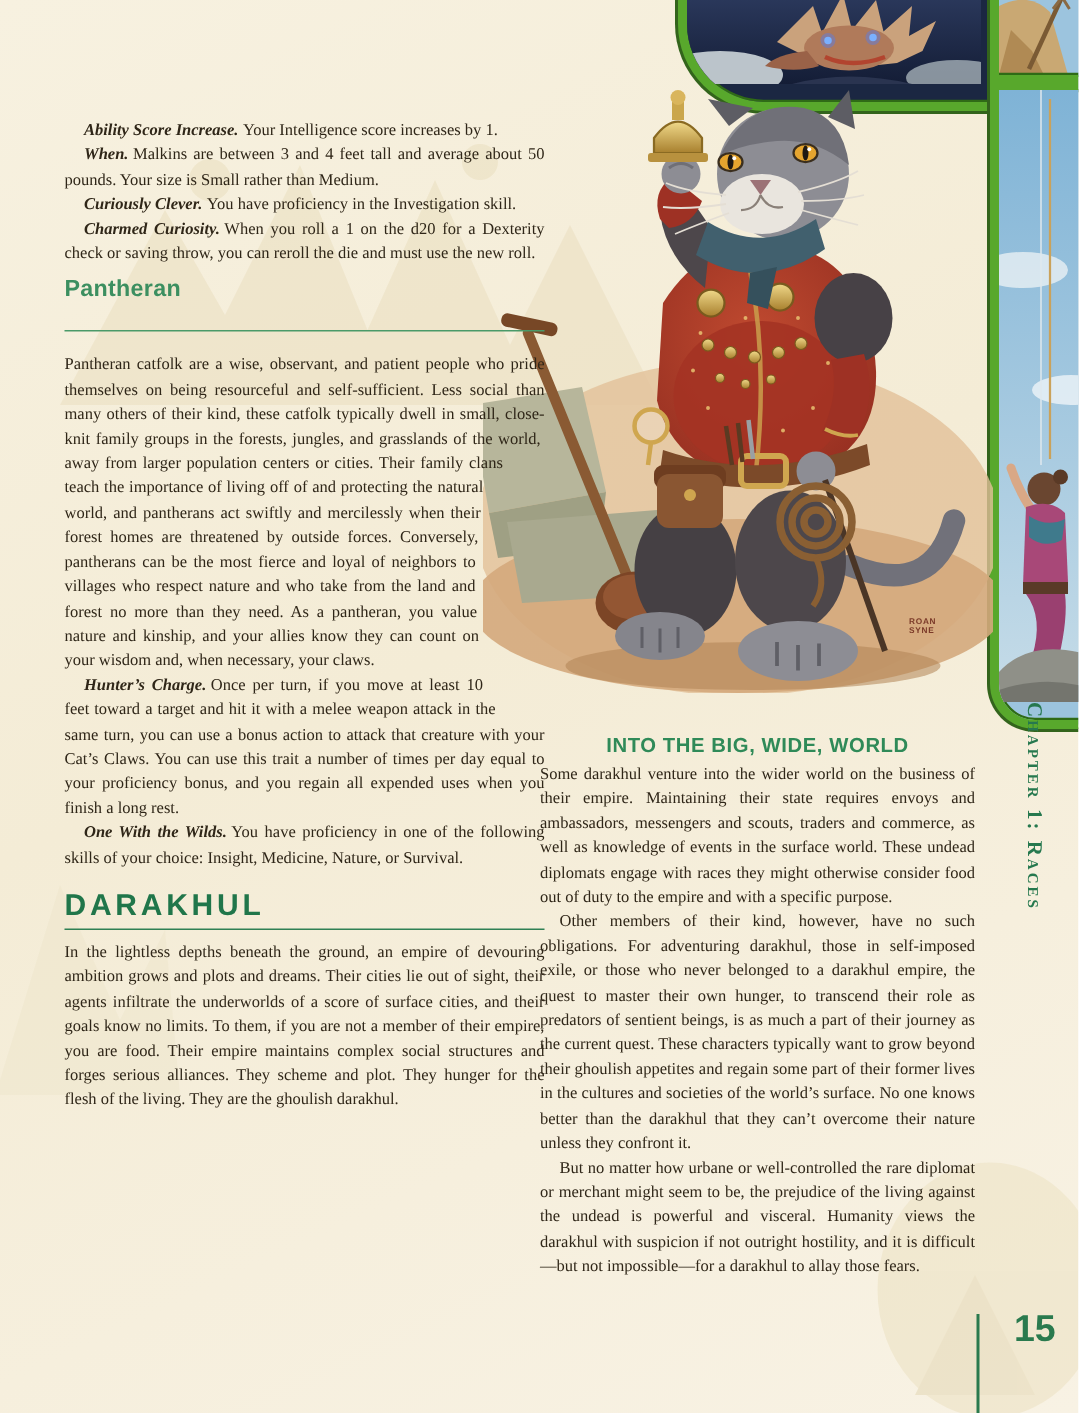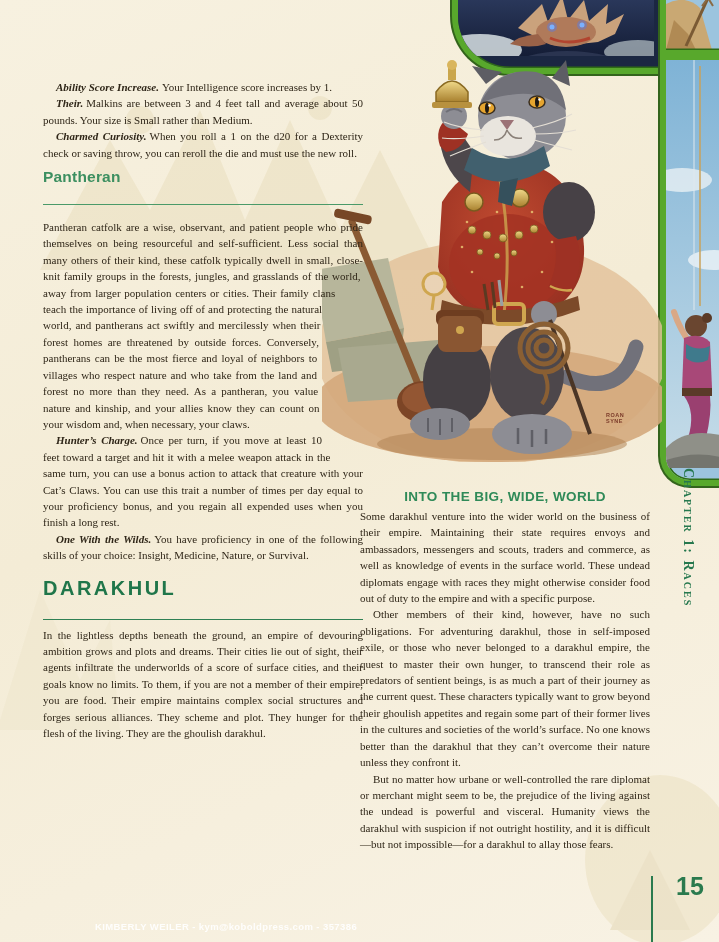"Their." b.term { text: Their -> When }
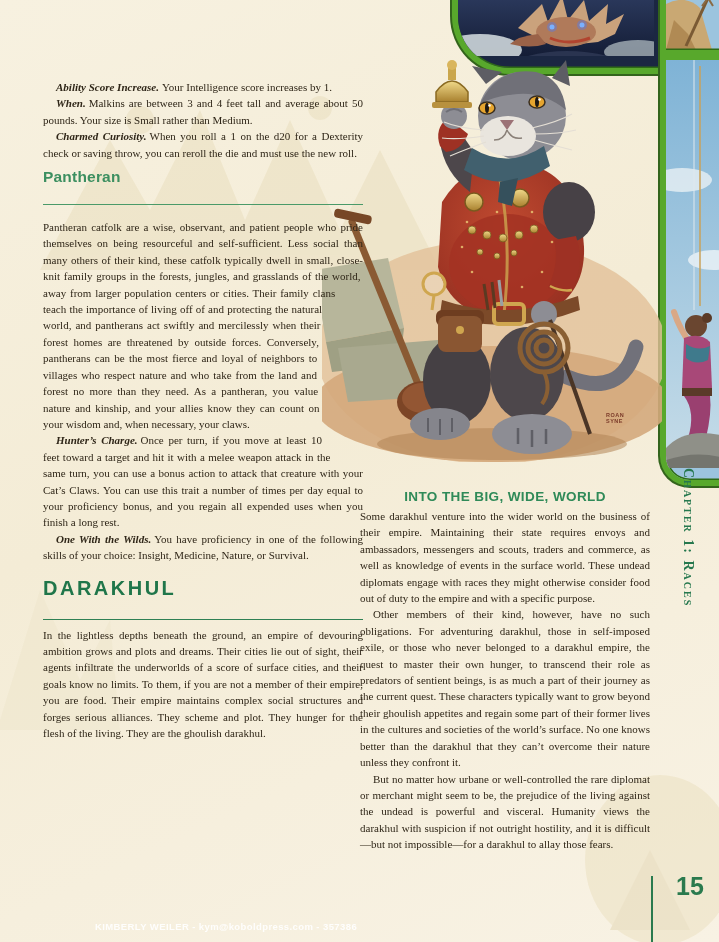"Curiously Clever. You have proficiency" p.body-p { html: none -> <p><b>Curiously Clever.</b><span>You have proficiency in the Investigation skill.</span></p> }
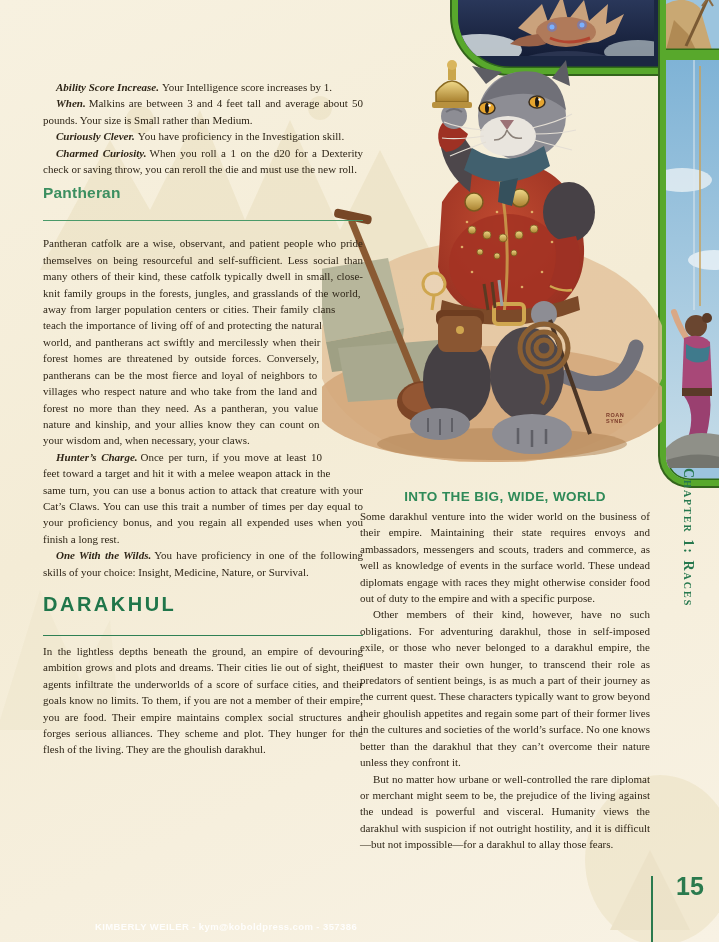"DARAKHUL" h1.big-h { padding-bottom: 20px -> 4px }
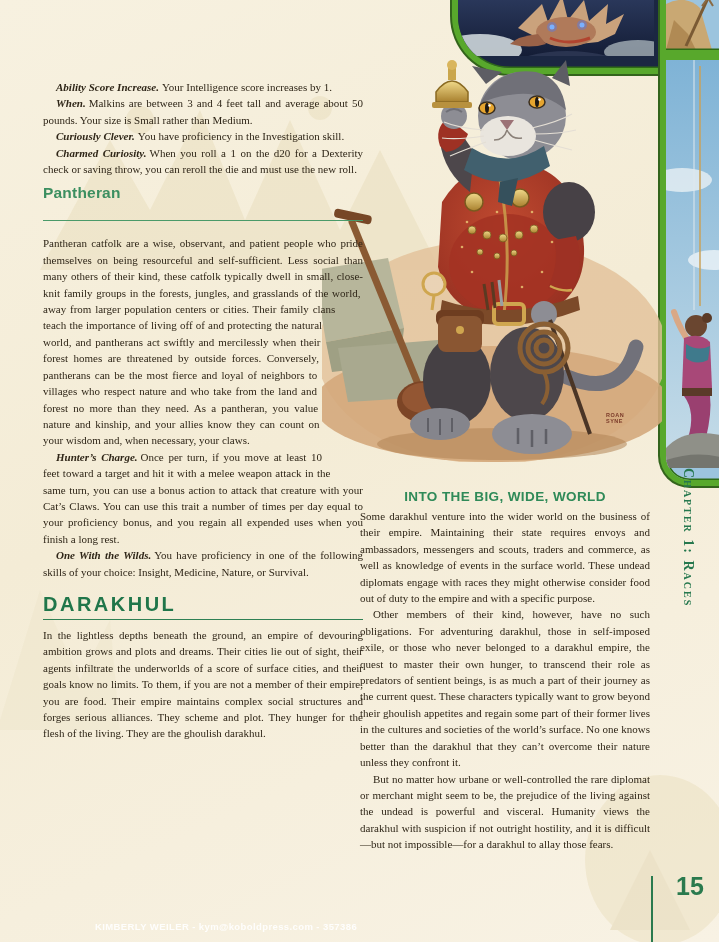"KIMBERLY WEILER - kym@koboldpress.com -" div { html: <div>KIMBERLY WEILER - kym@koboldpress.com - 357386</div> -> none }
